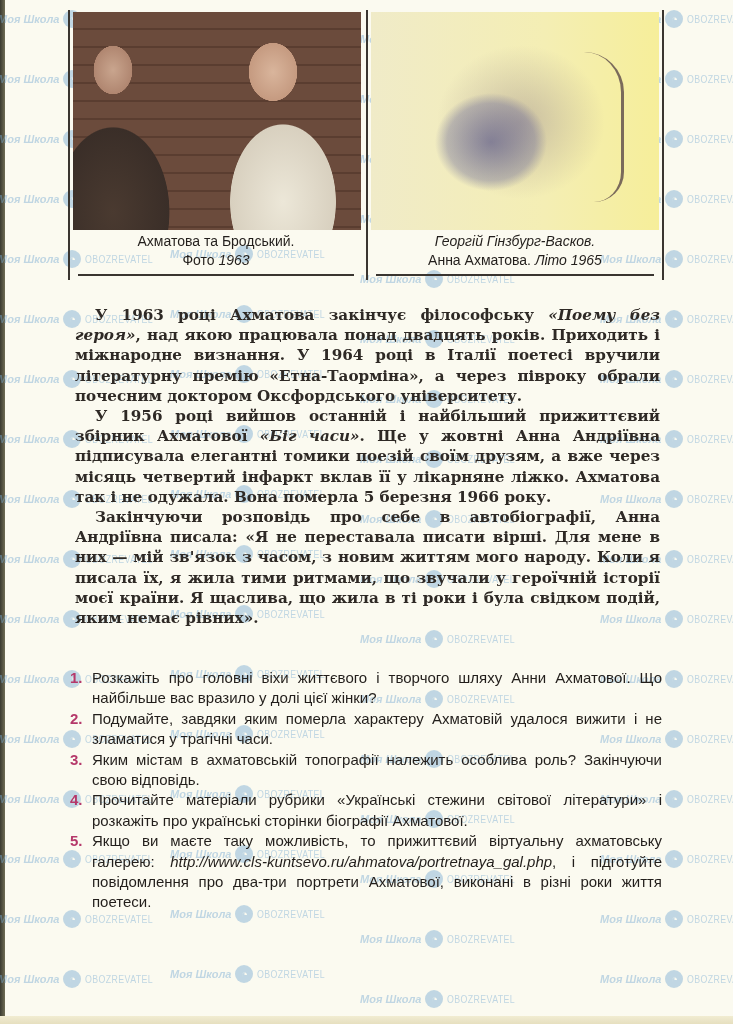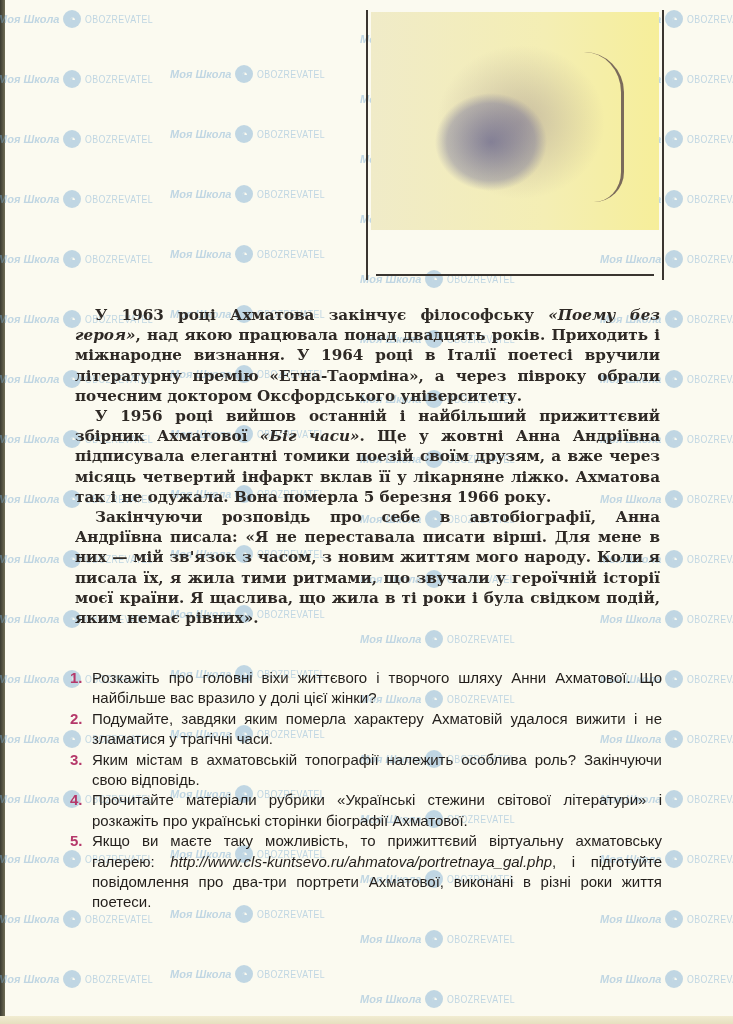"Ахматова та Бродський." div.fig { html: none -> <div> <div></div> <div> <div>Ахматова та Бродський.</div> <div><span>Фото </span><span>1963</span></div> </div> <div></div> </div> }
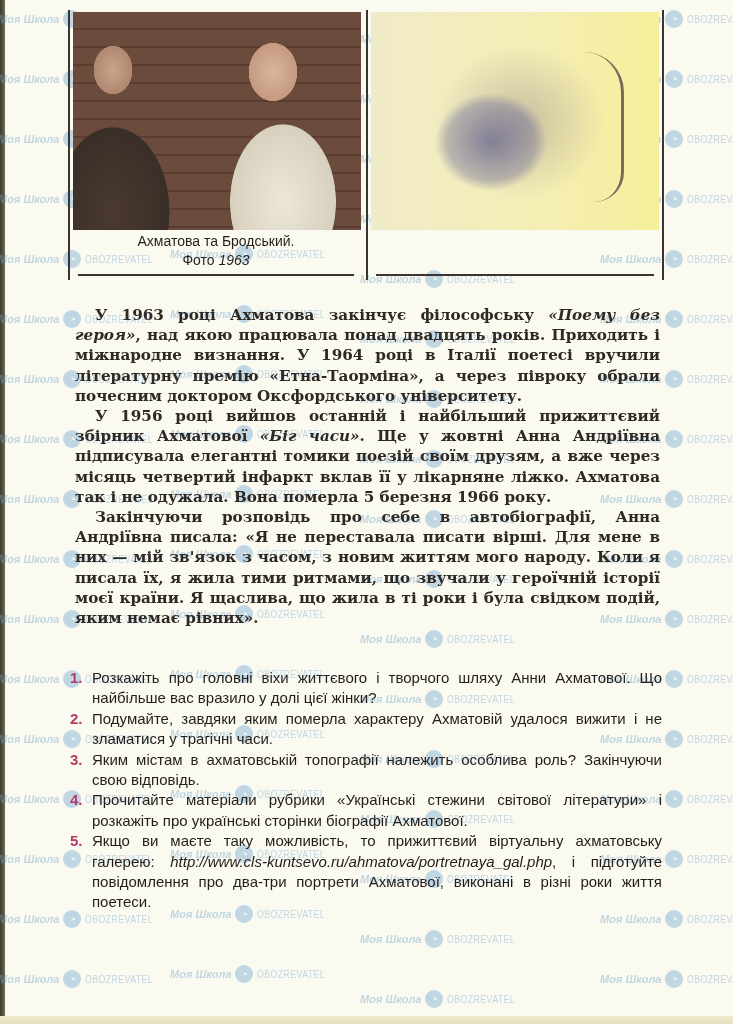"Георгій Гінзбург-Васков." div.it { html: none -> <div>Георгій Гінзбург-Васков.</div> }
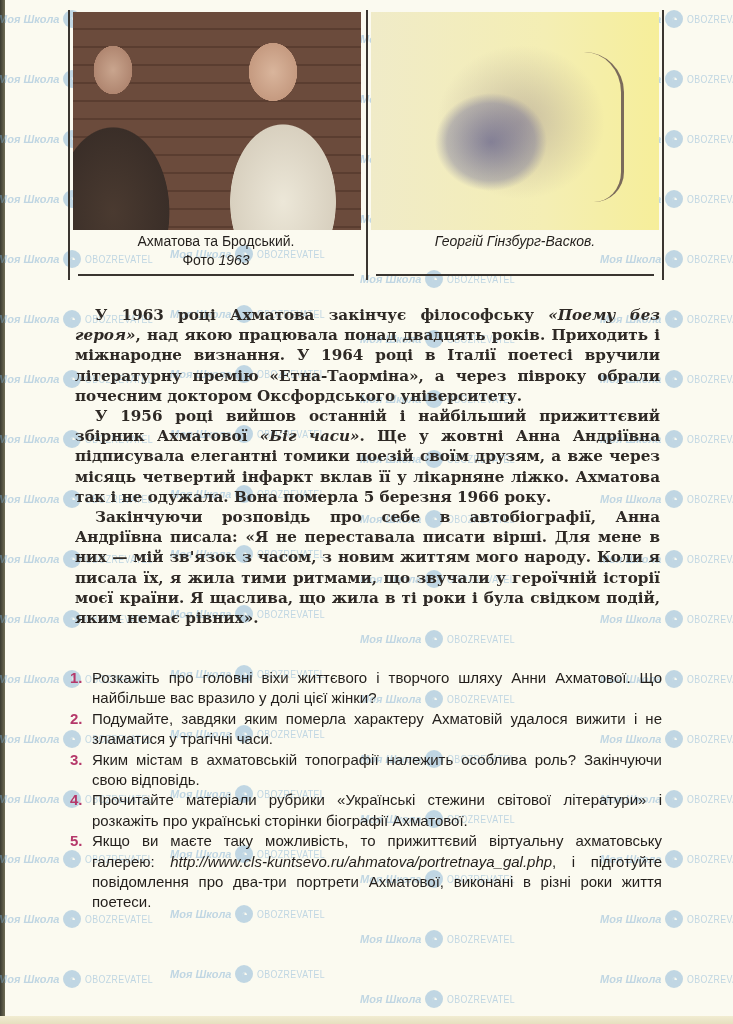"Анна Ахматова. Літо 1965" div { html: none -> <div><span>Анна Ахматова. </span><span>Літо 1965</span></div> }
